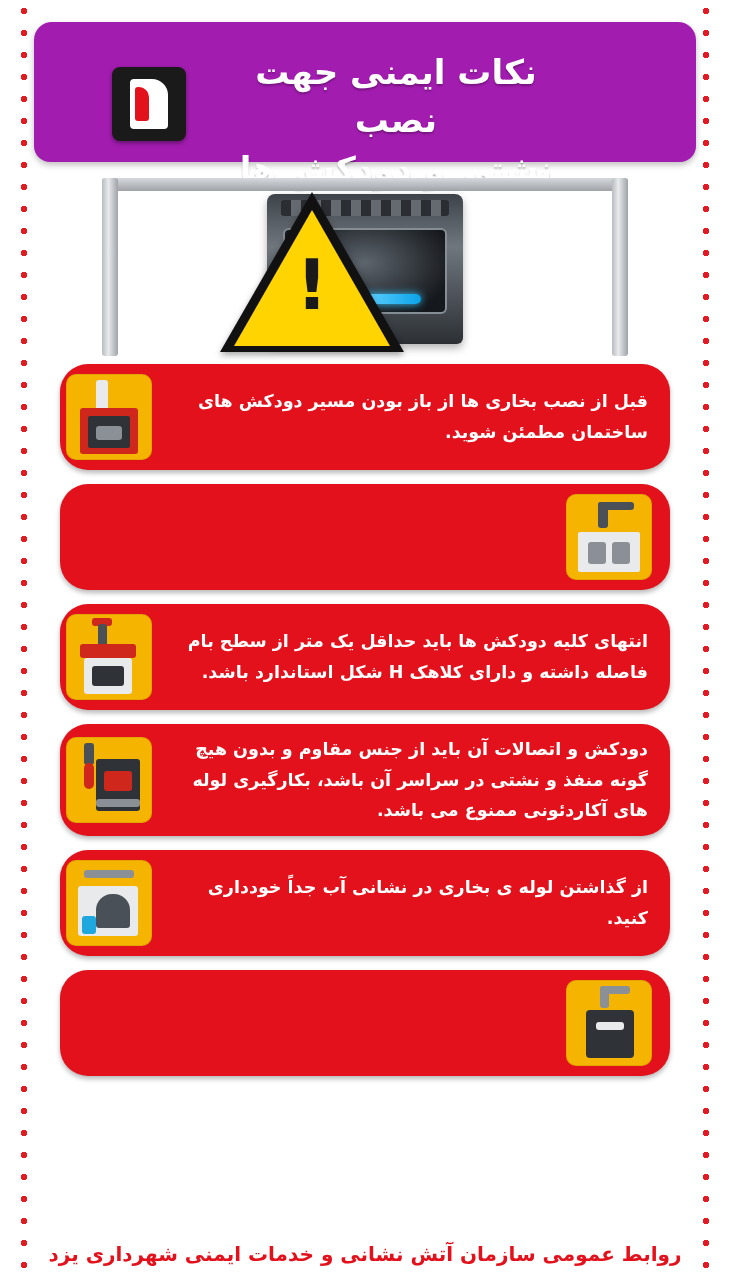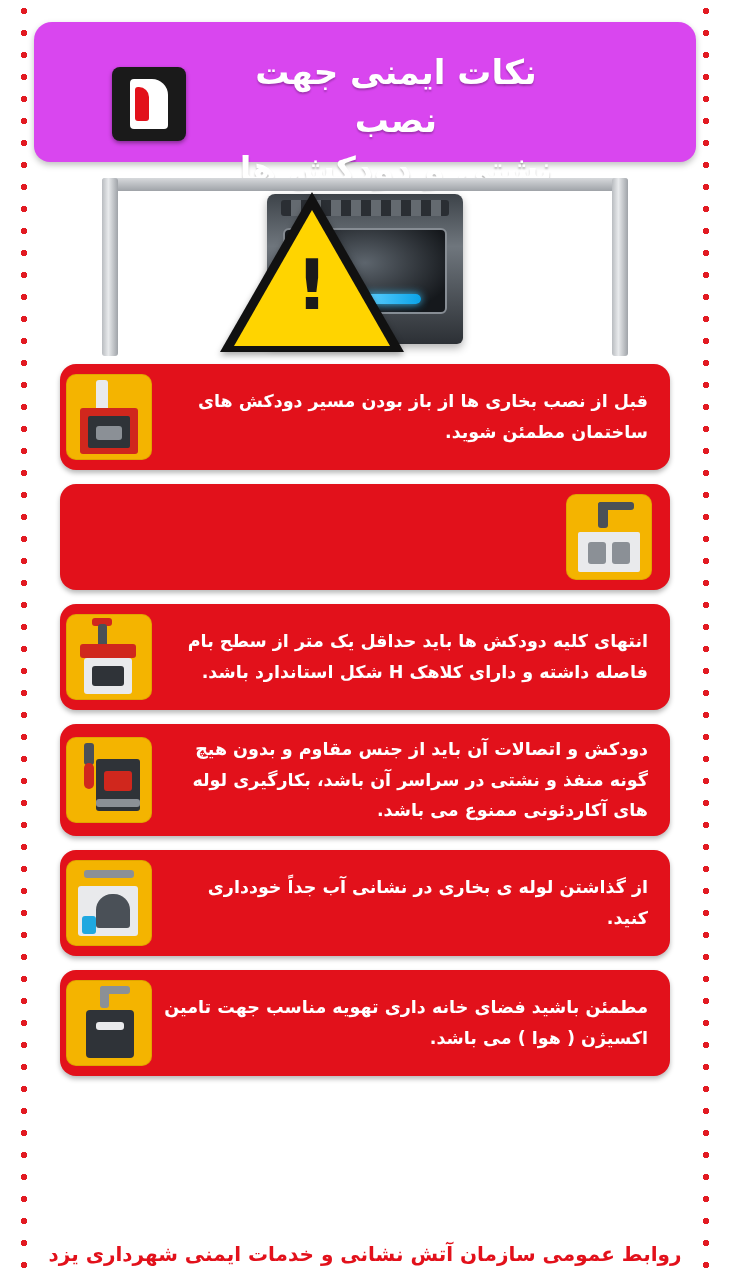"نکات ایمنی جهت نصب" .header { background: #d946ef -> #a21caf }
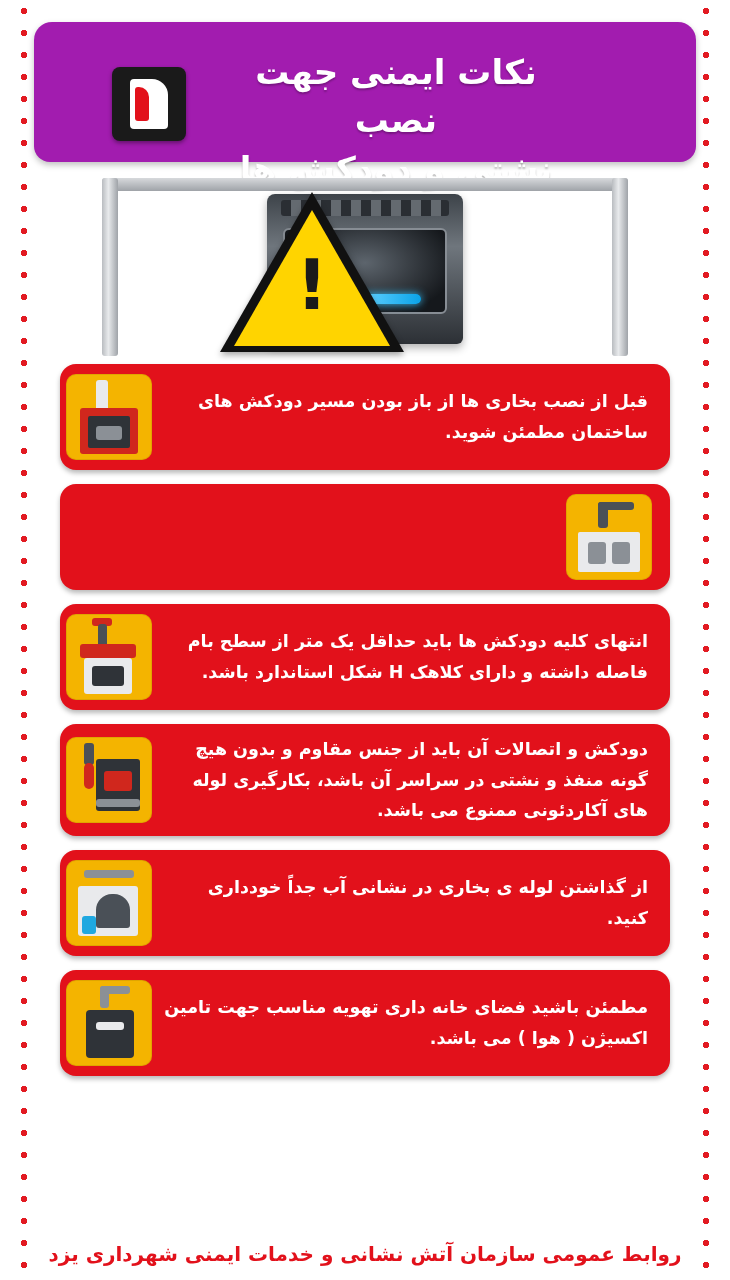"قبل از نصب بخاری ها" .tip { border-radius: 16px -> 28px }
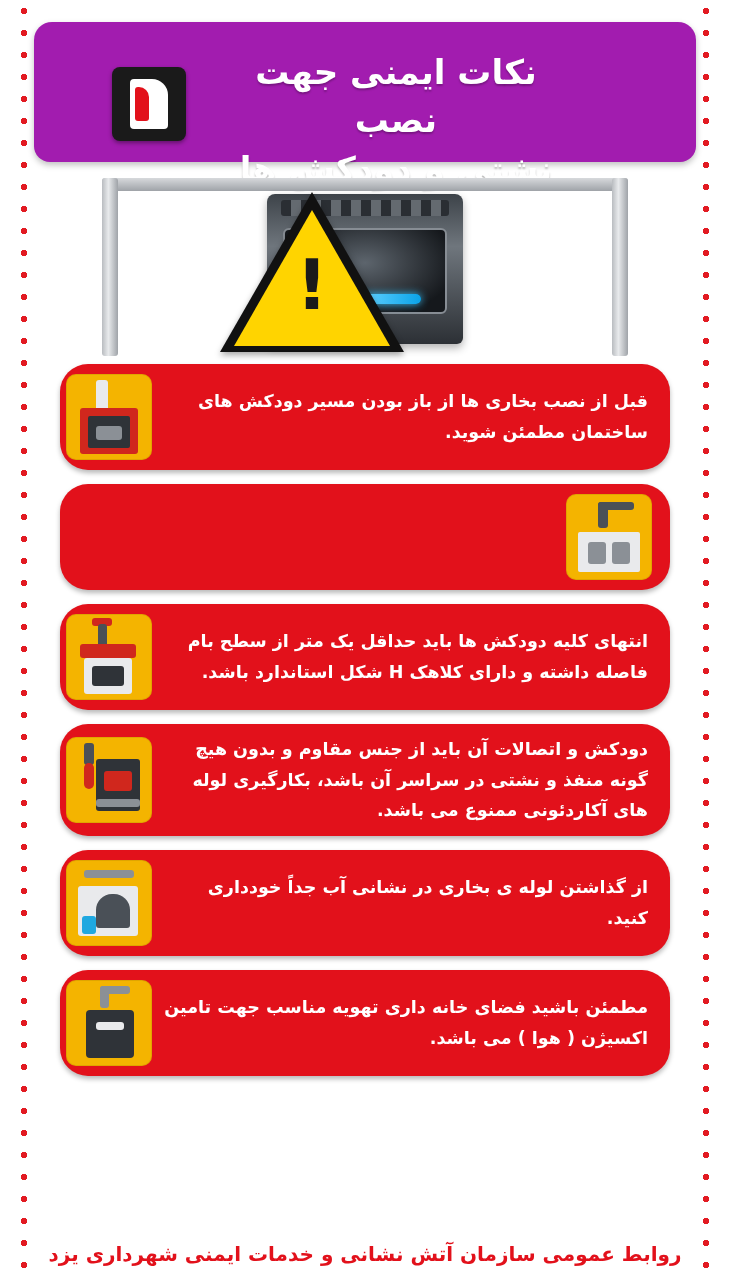"مطمئن باشید فضای خانه داری" div.tip-text { html: <div>مطمئن باشید فضای خانه داری تهویه مناسب جهت تامین اکسیژن ( هوا ) می باشد.</div> -> none }
